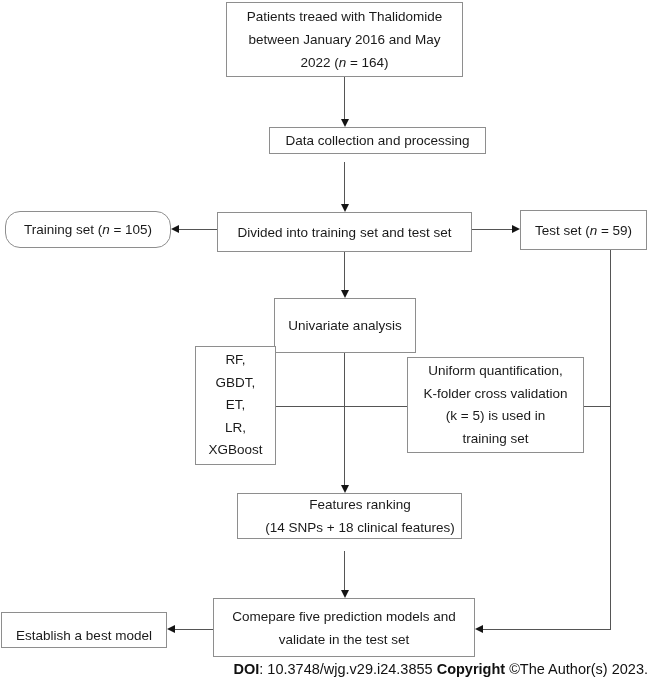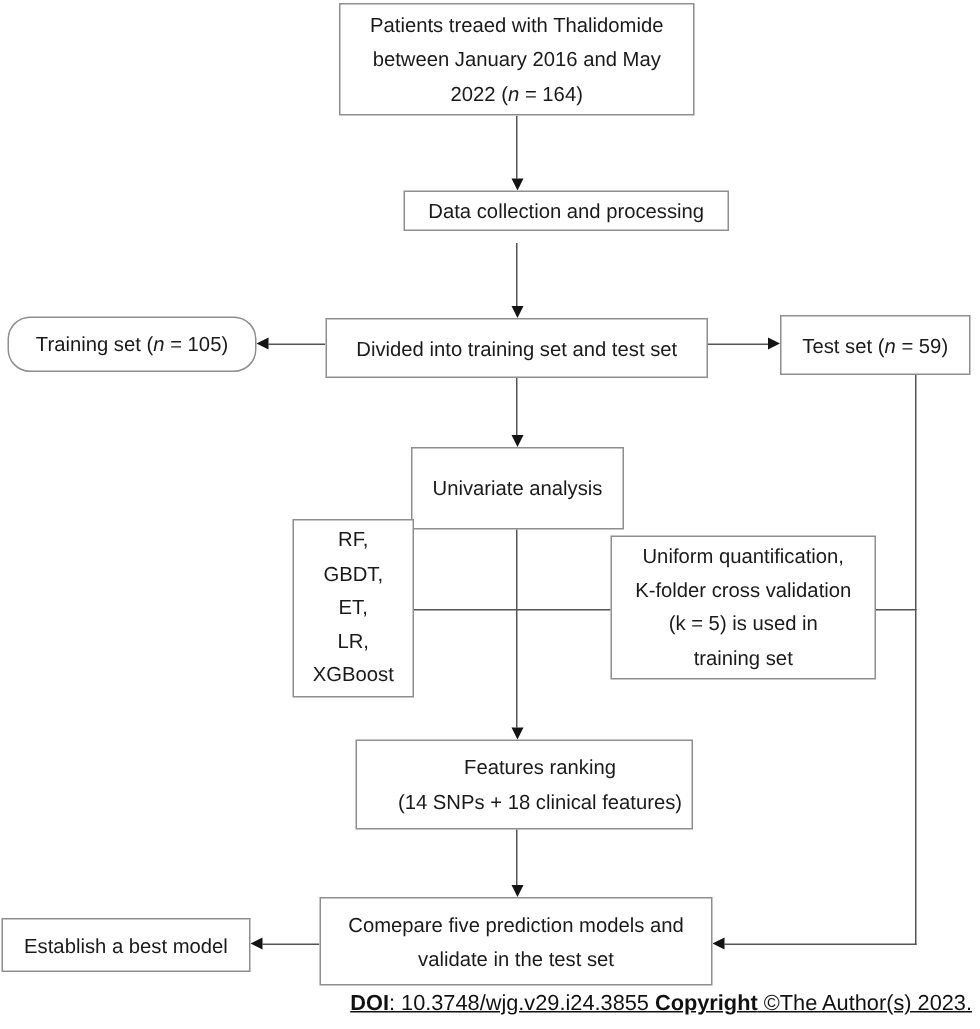"Features ranking" div.box { height: 60px -> 46px }
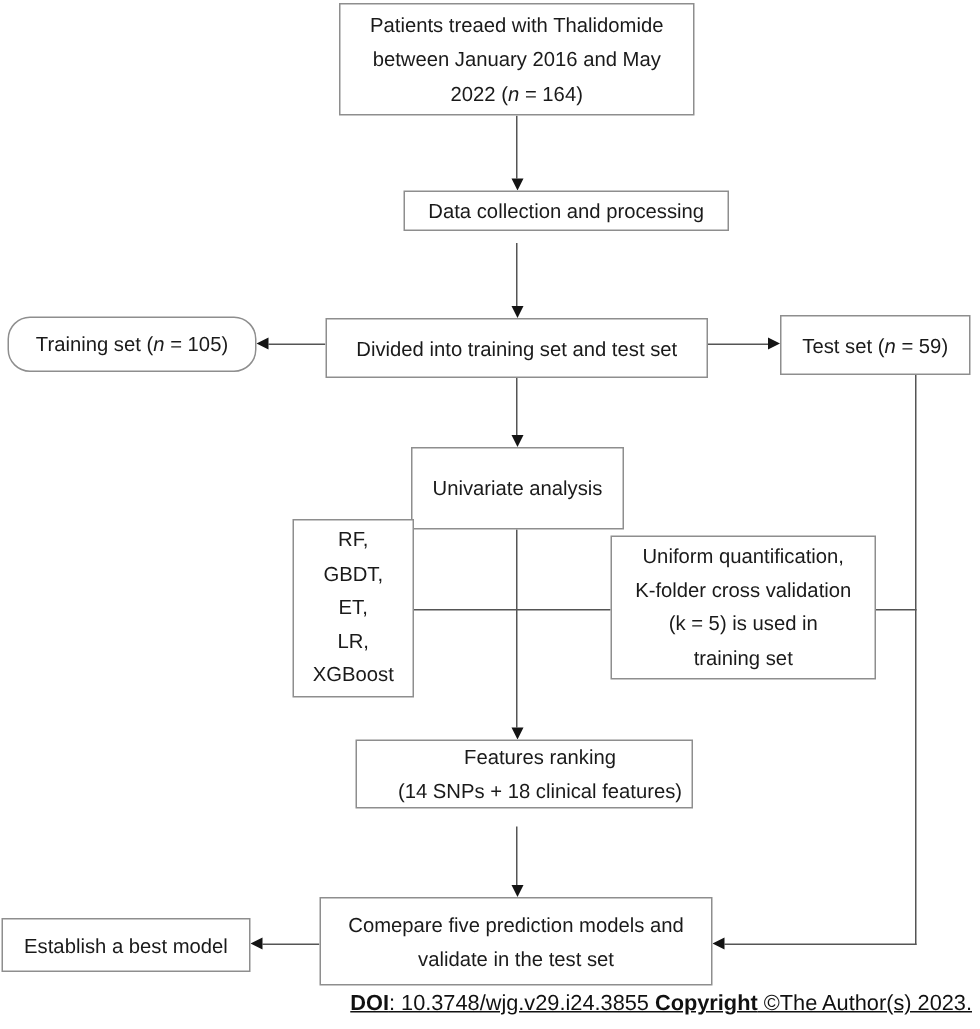"Establish a best model" div.box { justify-content: none -> flex-end }
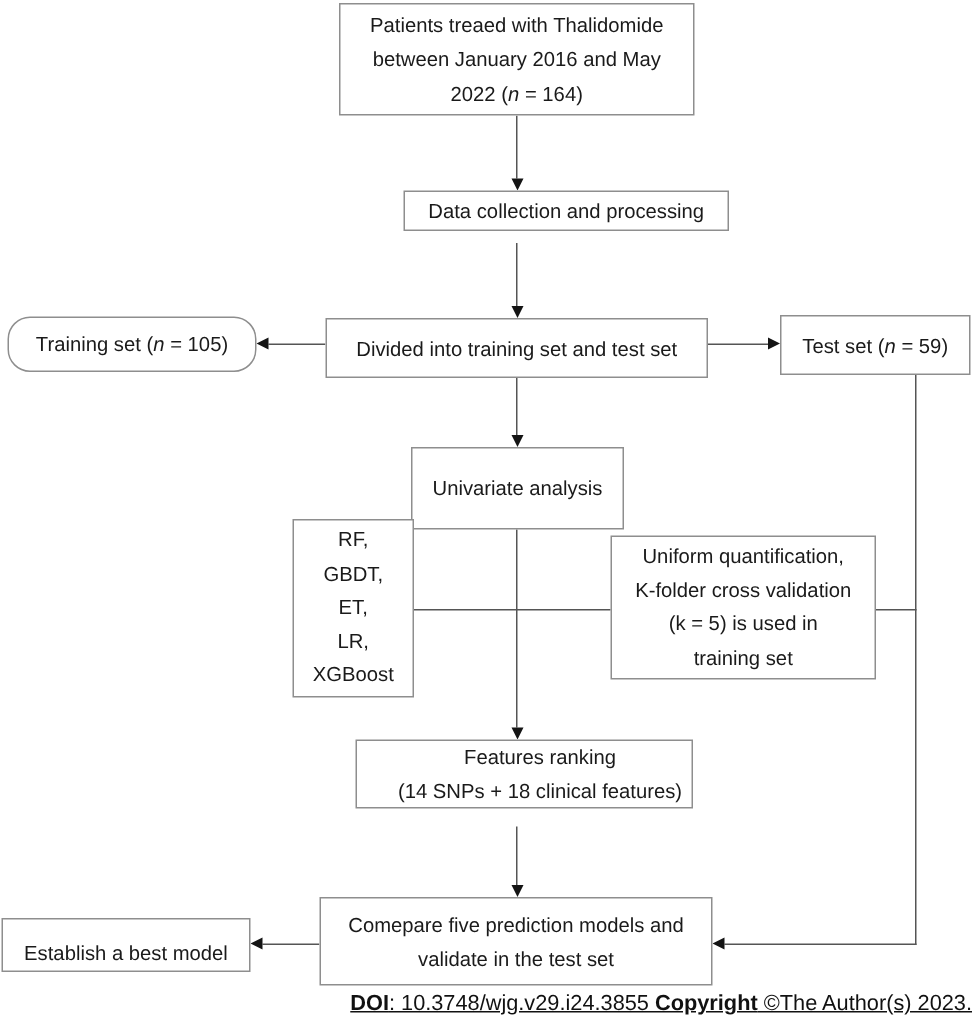"DOI: 10.3748/wjg.v29.i24.3855 Copyright" .footer { text-decoration: underline -> none }
